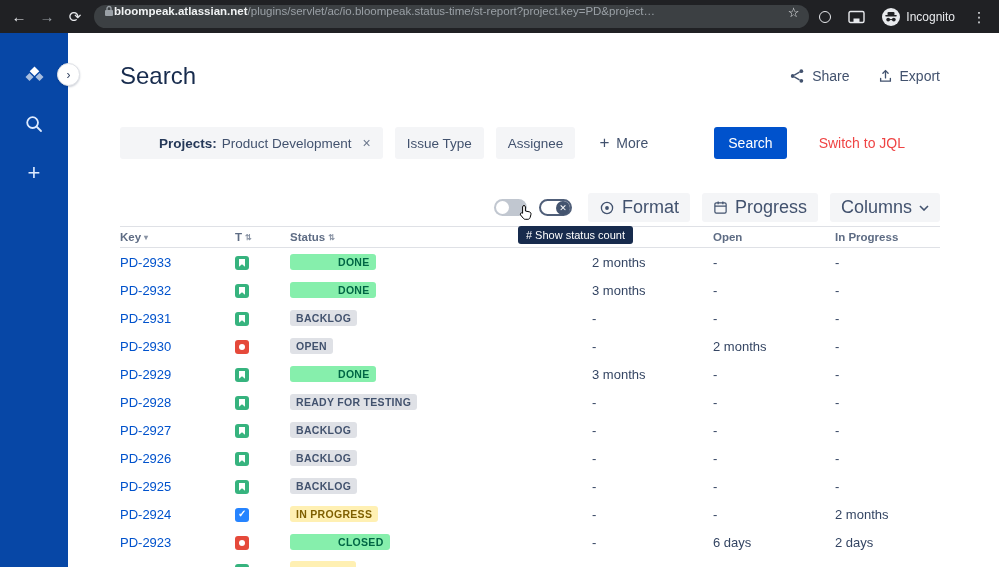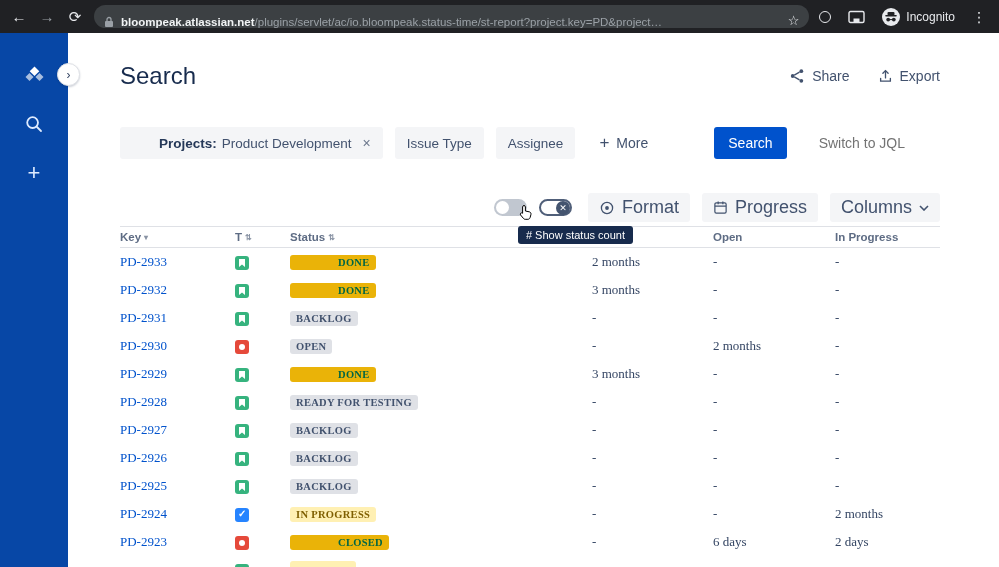"bloompeak.atlassian.net/plugins/servlet/" .url-bar { align-items: flex-end -> flex-start; gap: 7px -> none }
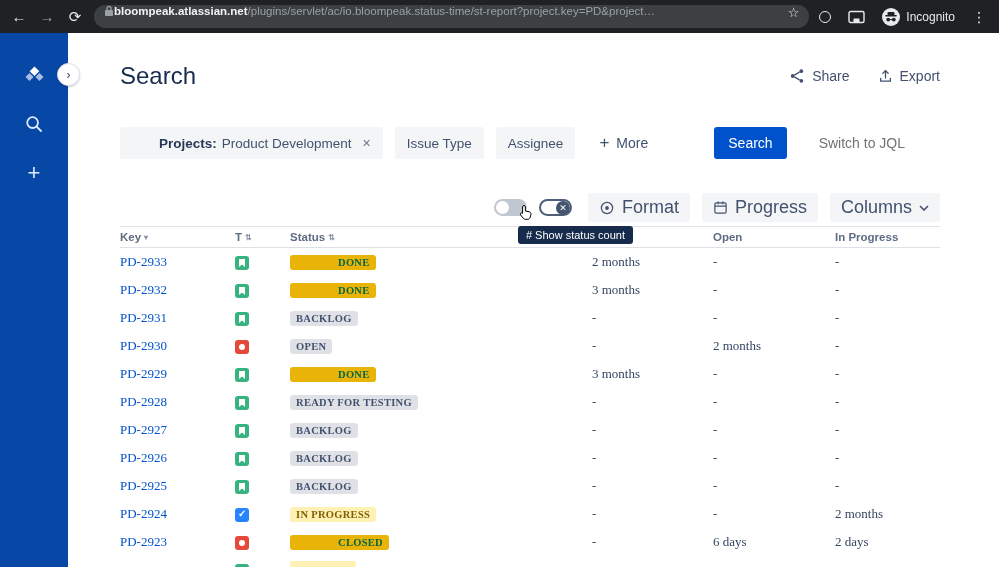"Switch to JQL" .jql-link { color: #737373 -> #ef4444 }
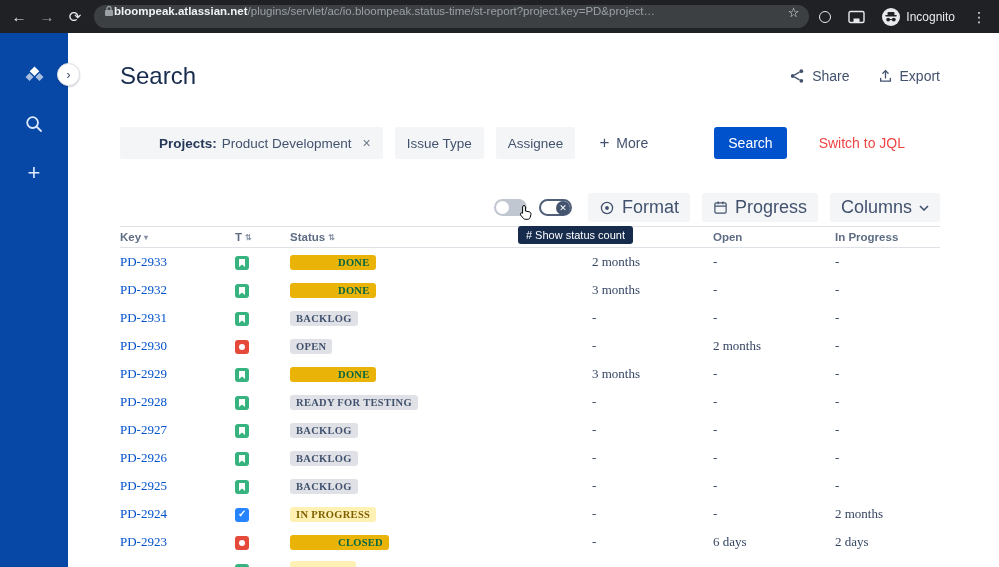"PD-2933" .trow { font-family: Liberation Serif, serif -> none }
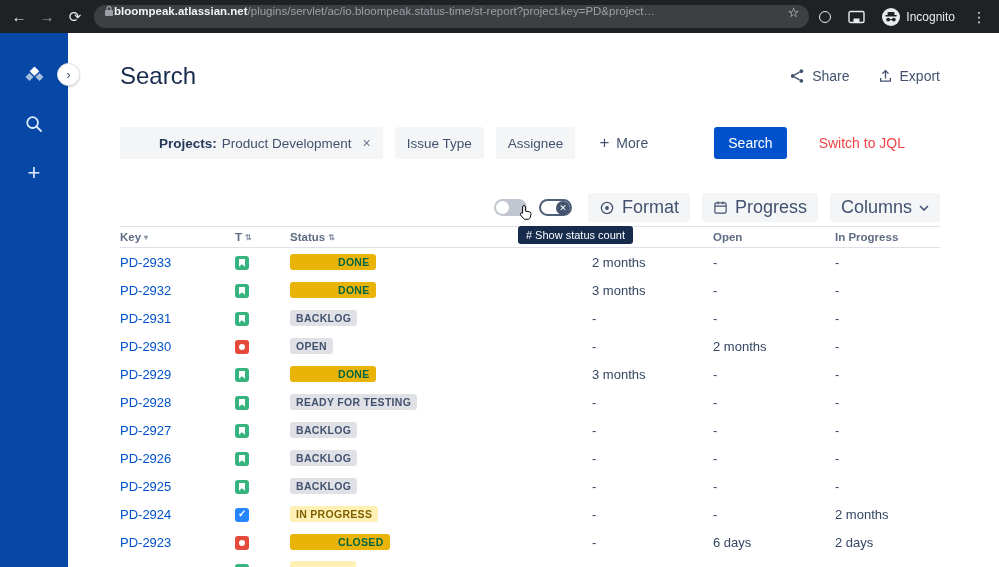"DONE" .badge-green { background: #eab308 -> #86efac }
